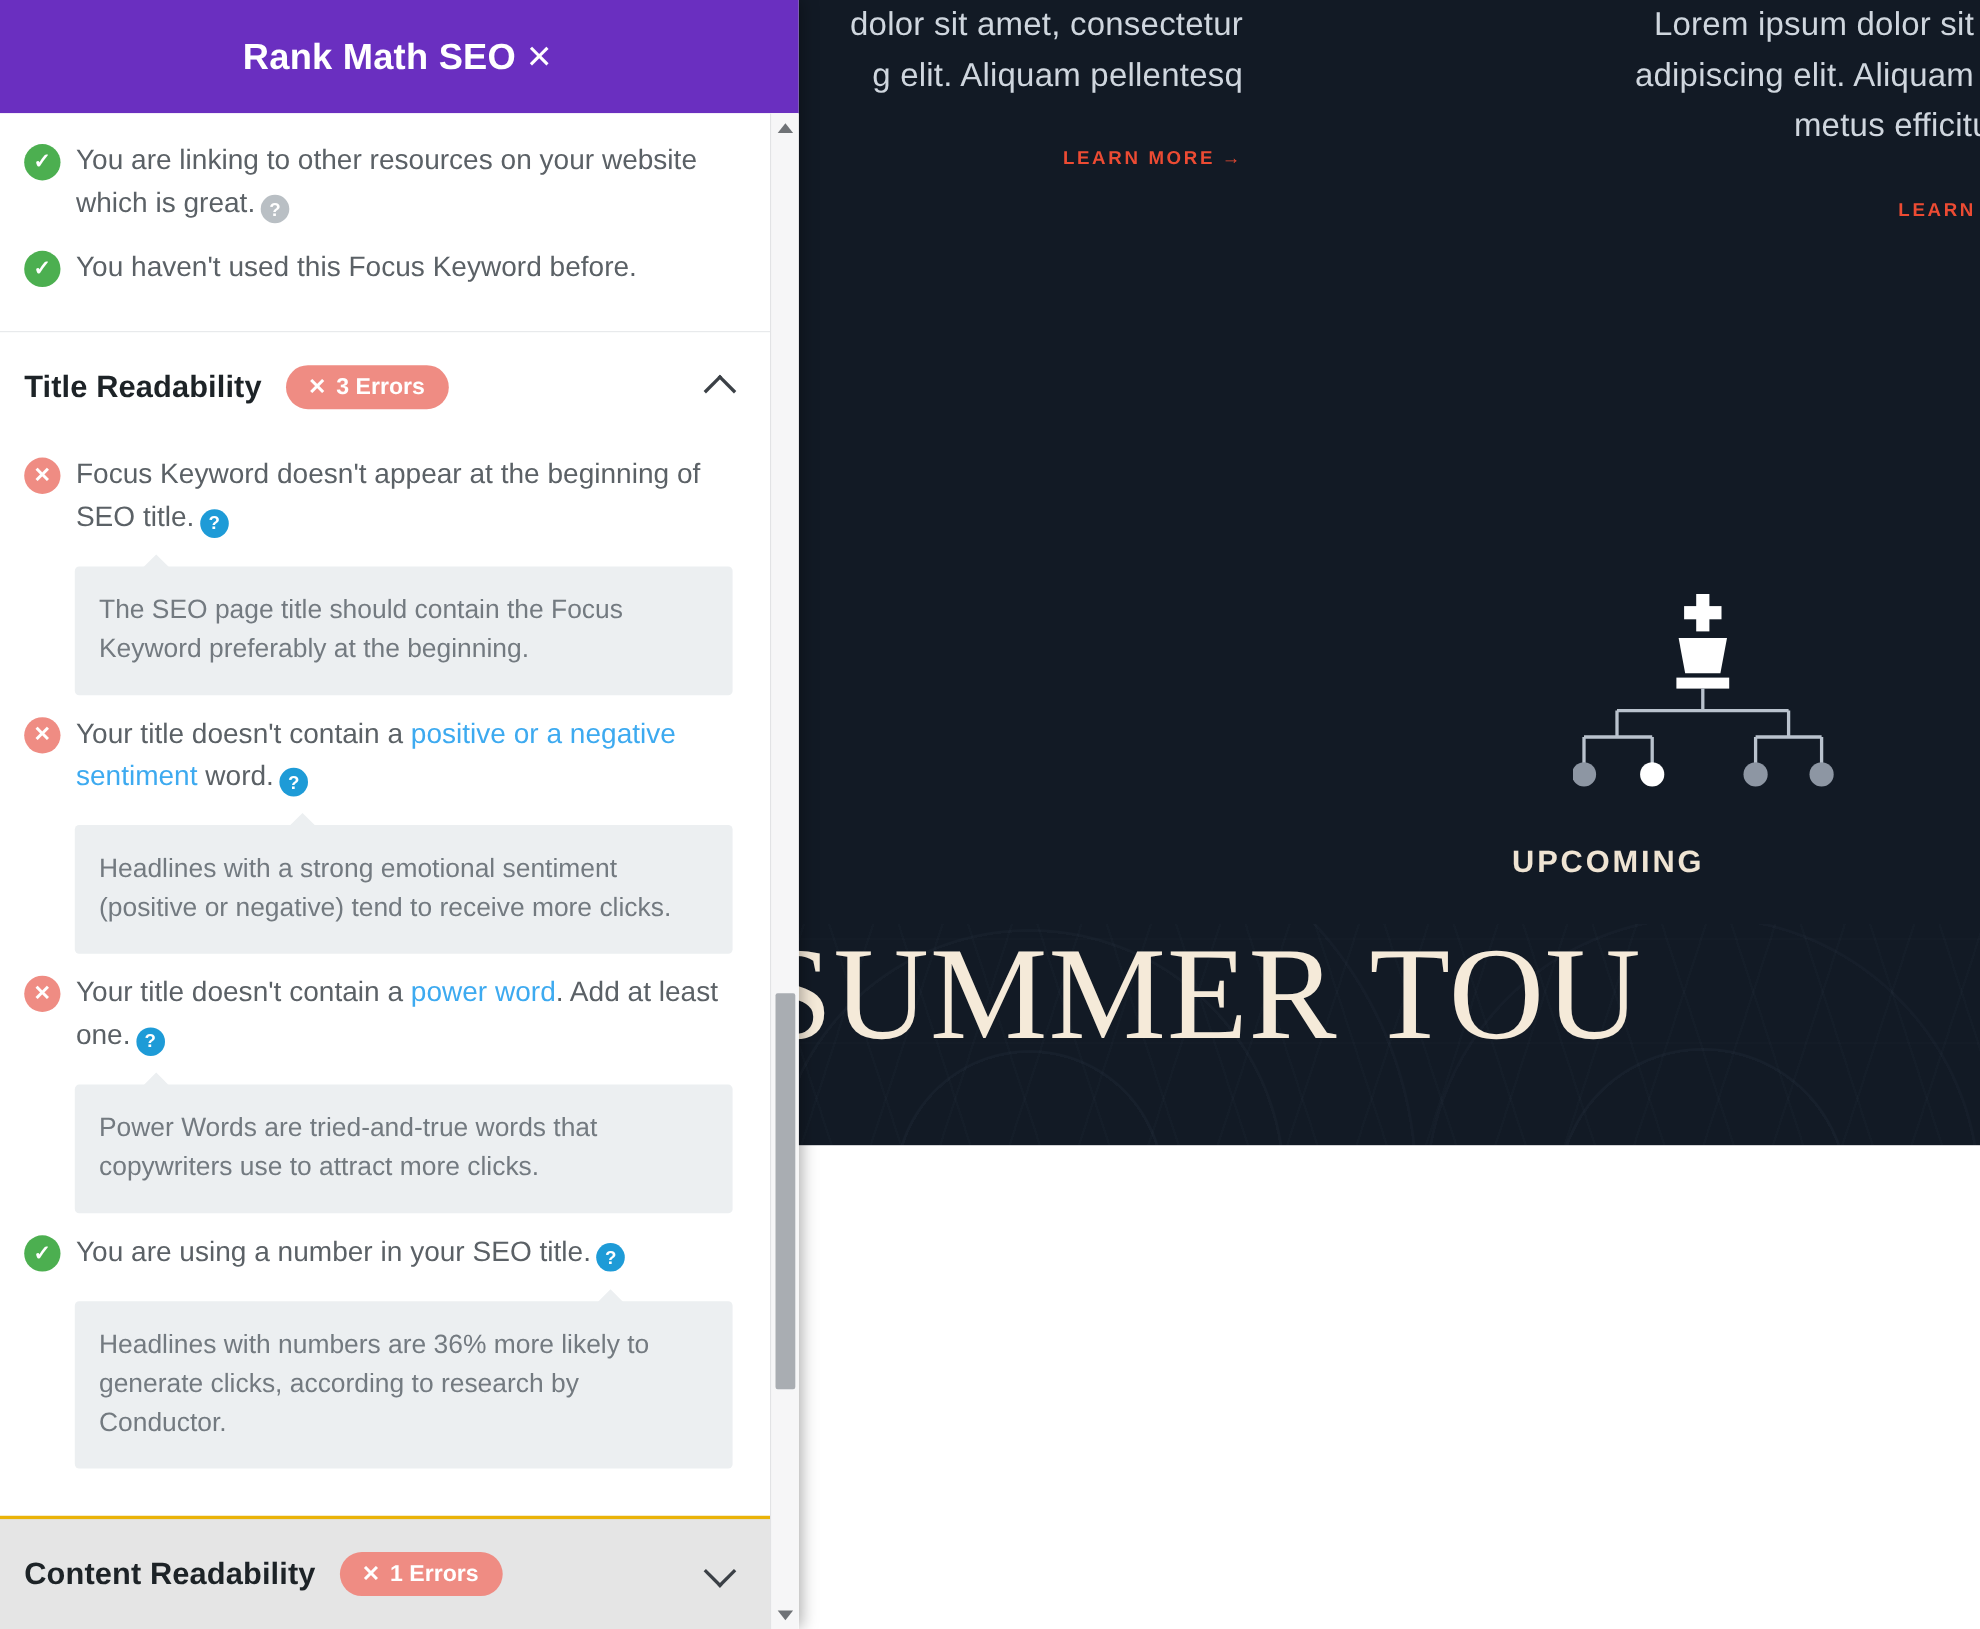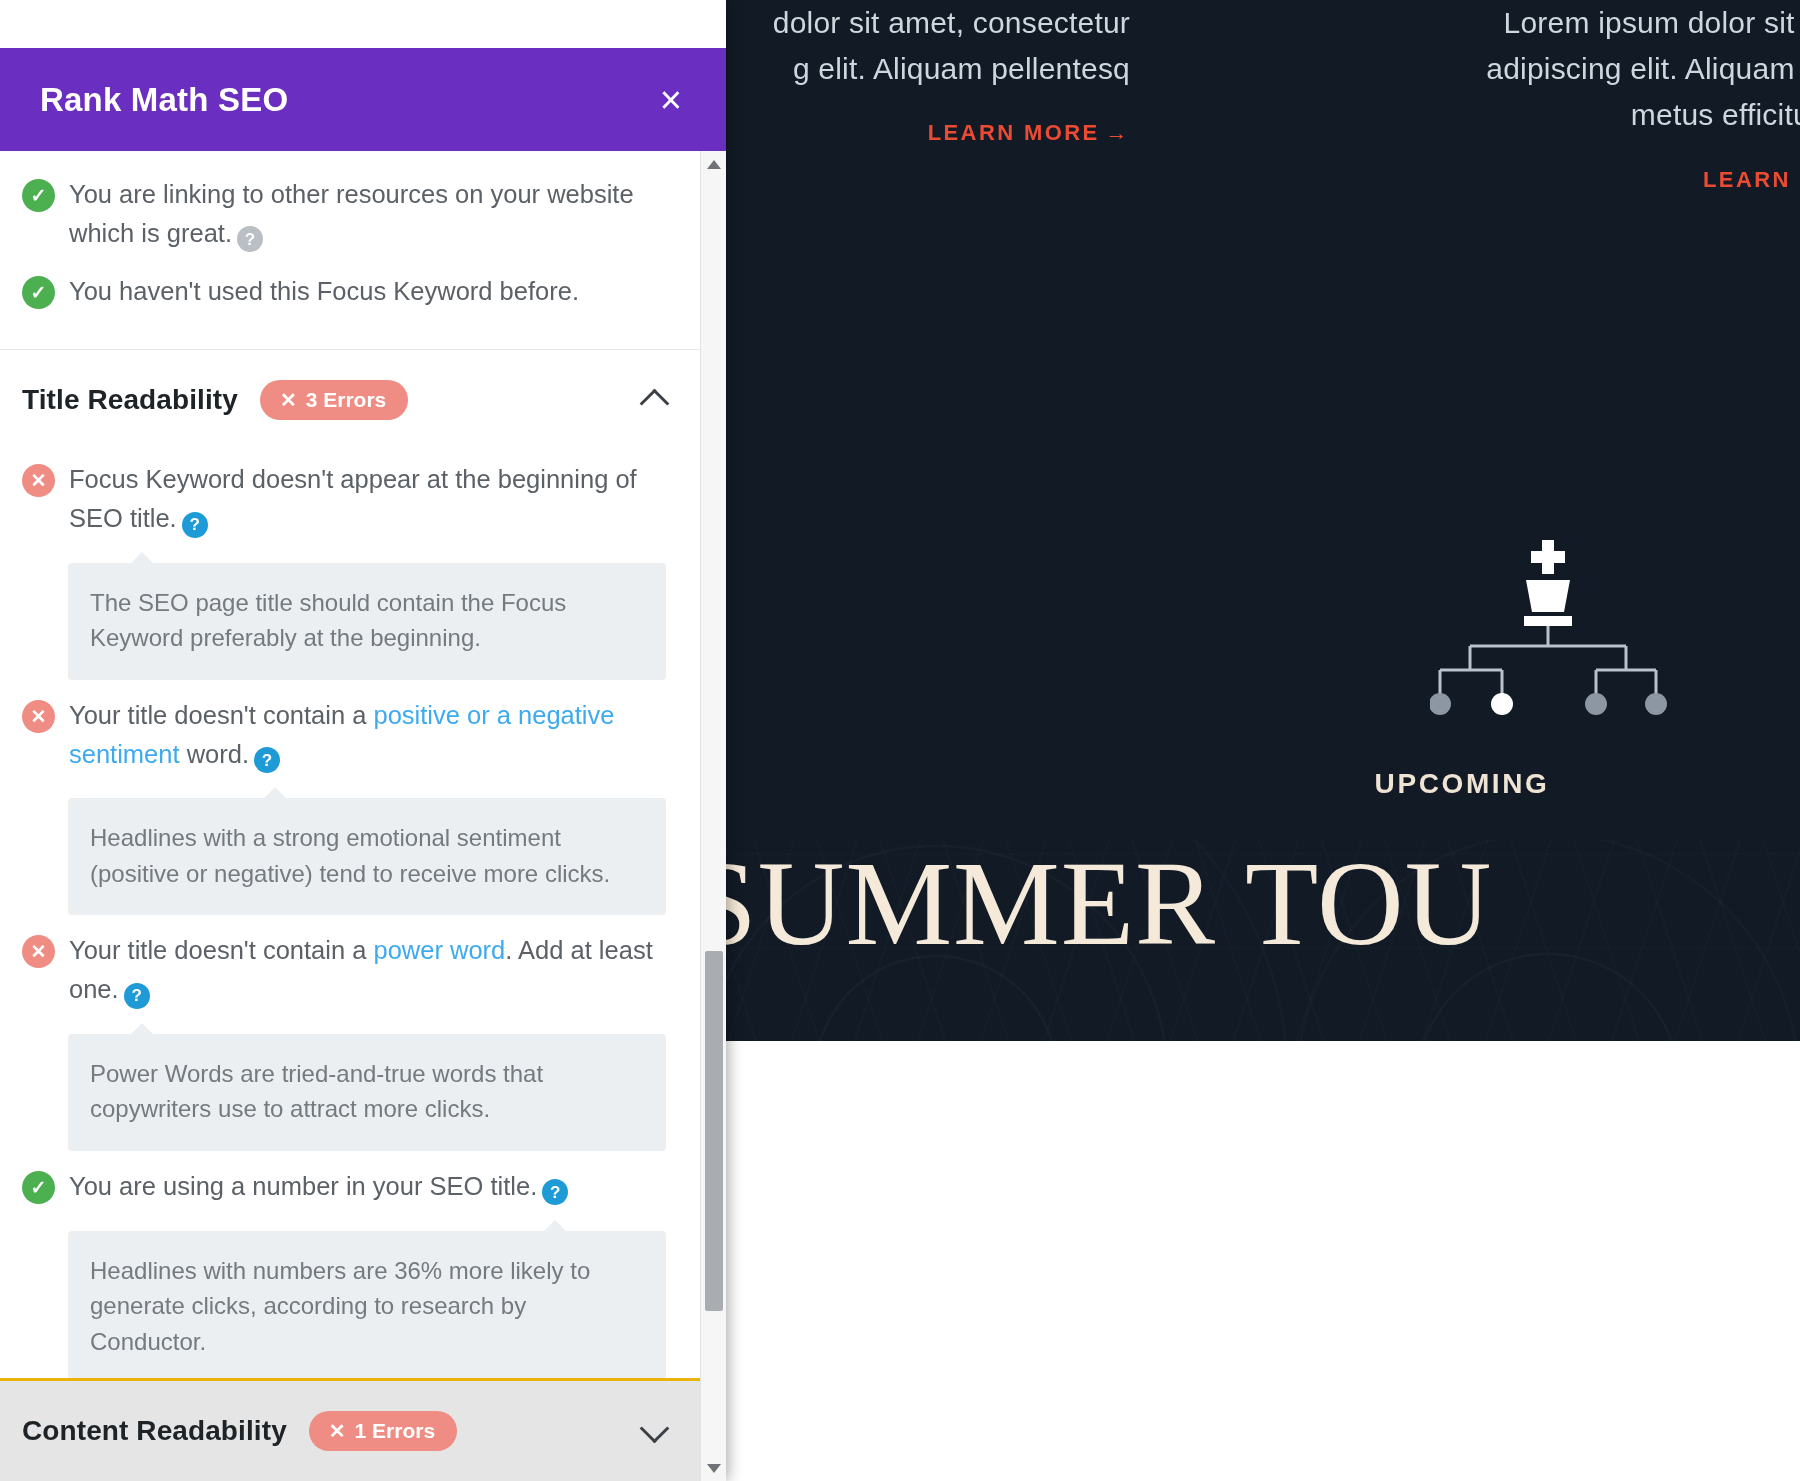"Rank Math SEO" .panel-header { justify-content: space-between -> center; margin-top: 48px -> none }
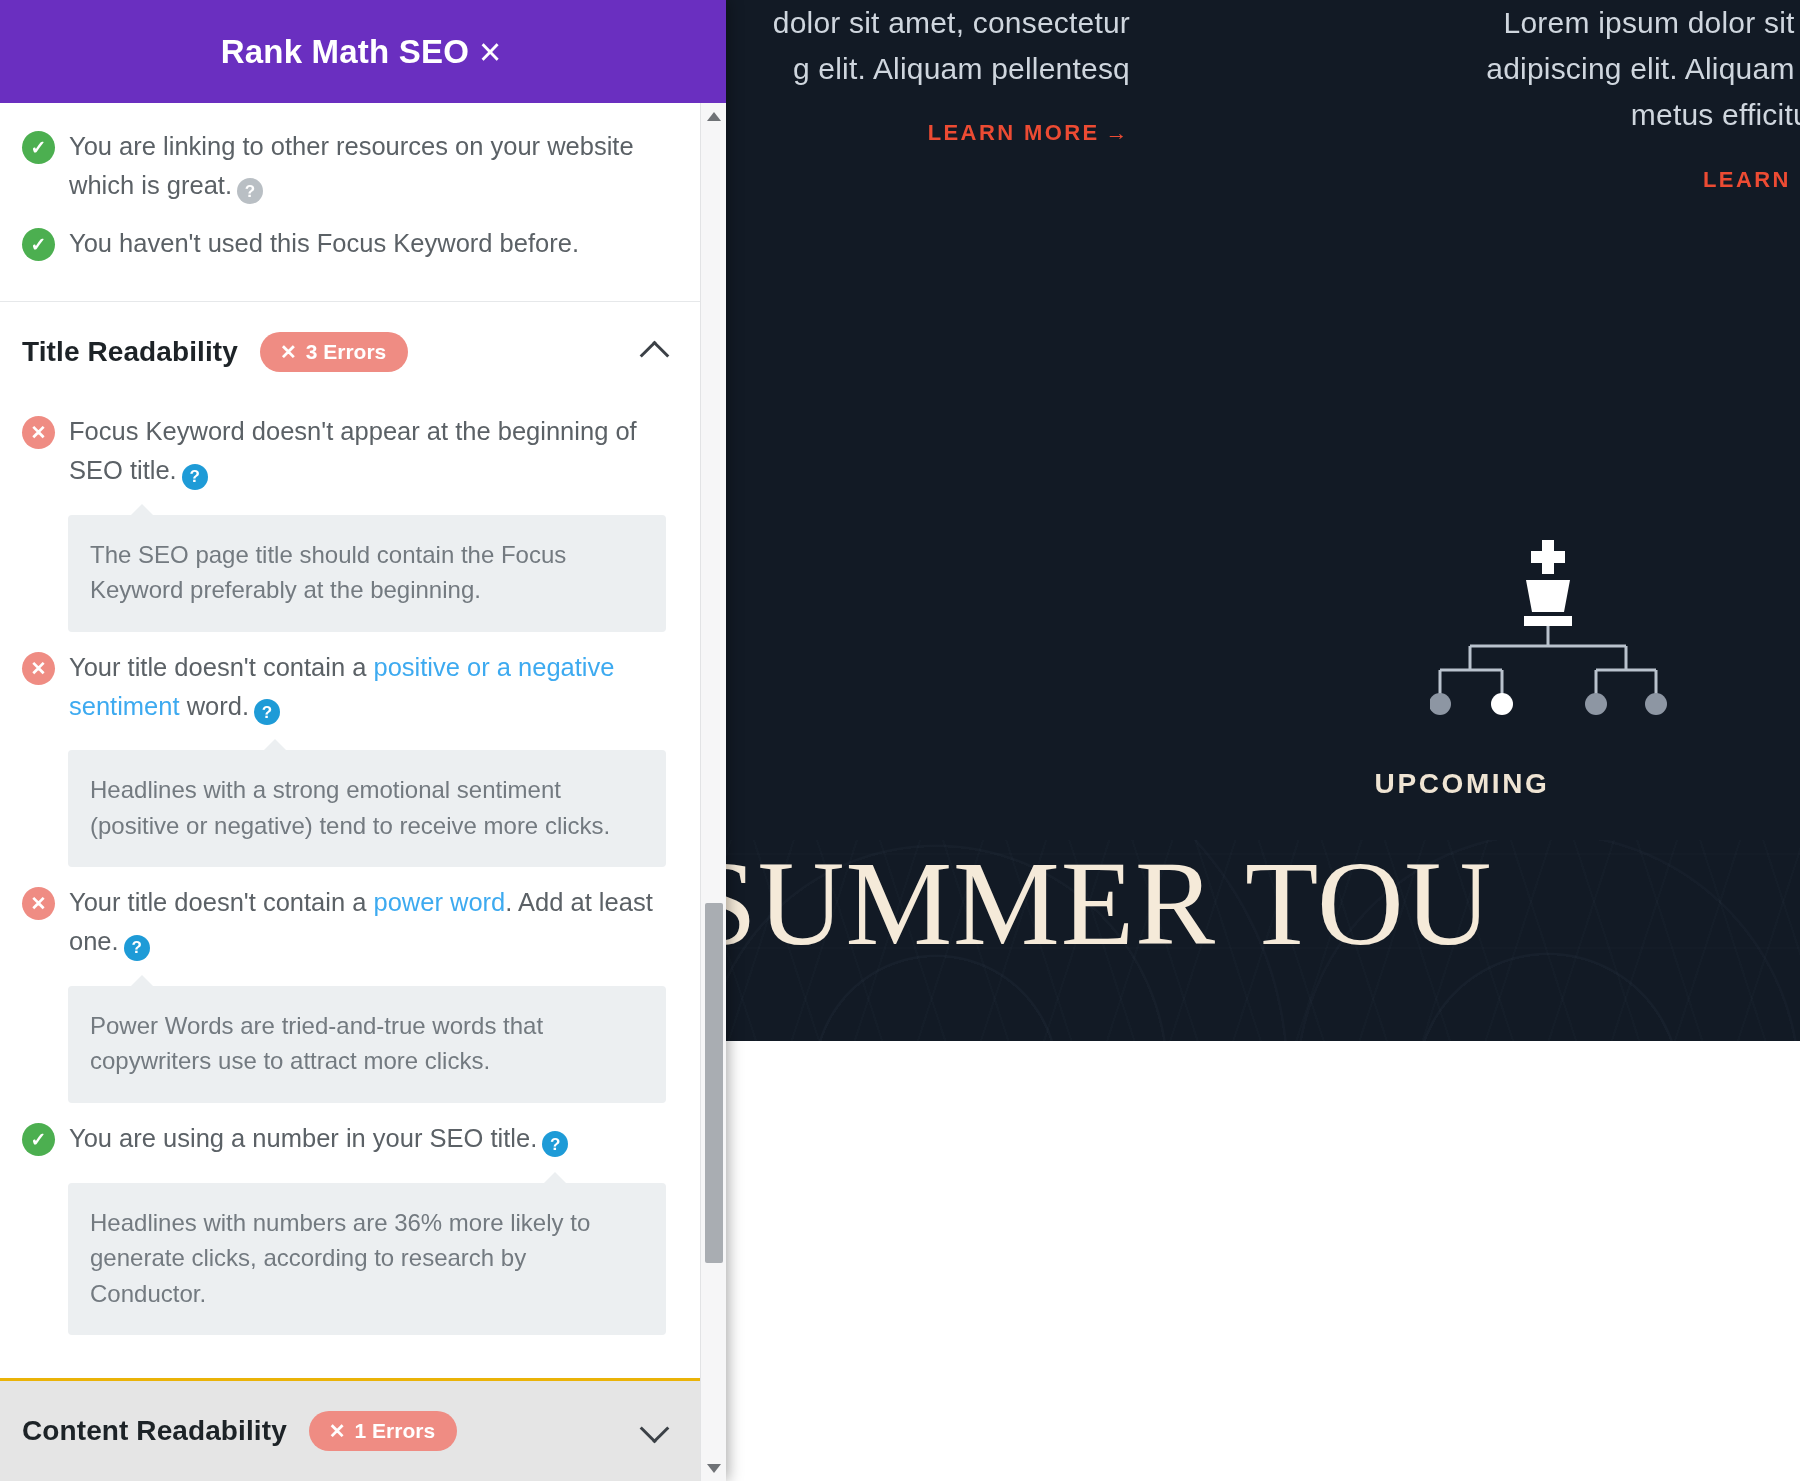"LEARN MORE →" .learn-more { font-size: 22px -> 17px; margin-top: 28px -> 42px }
